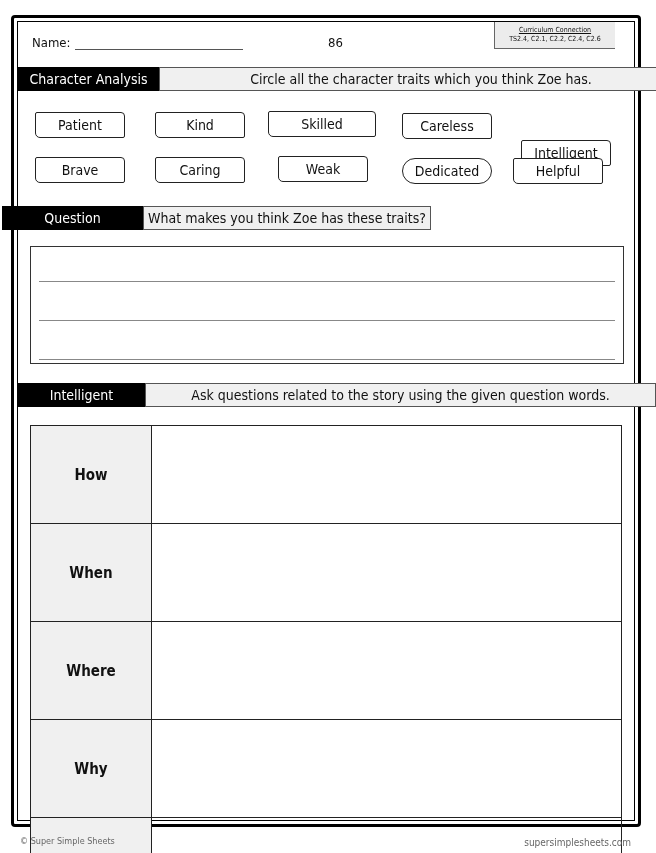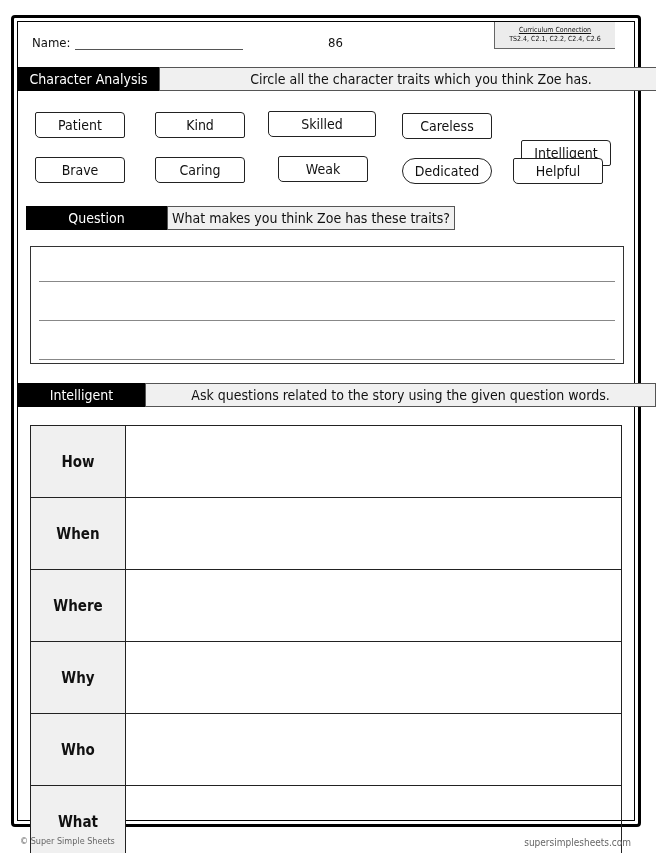"Question" div.section-bar { left: 26px -> 2px }
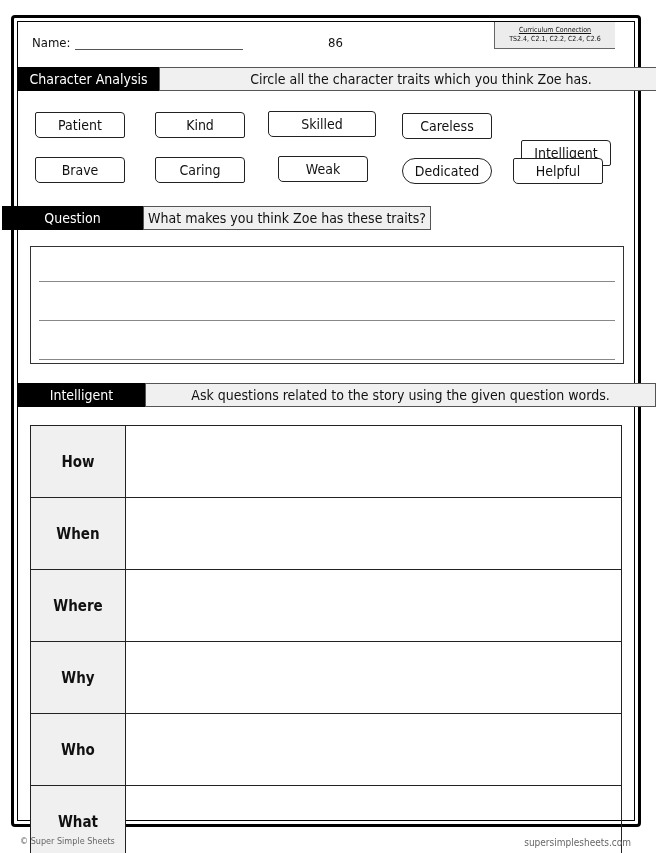"How" .q-table td { padding: 4px -> 17px }
